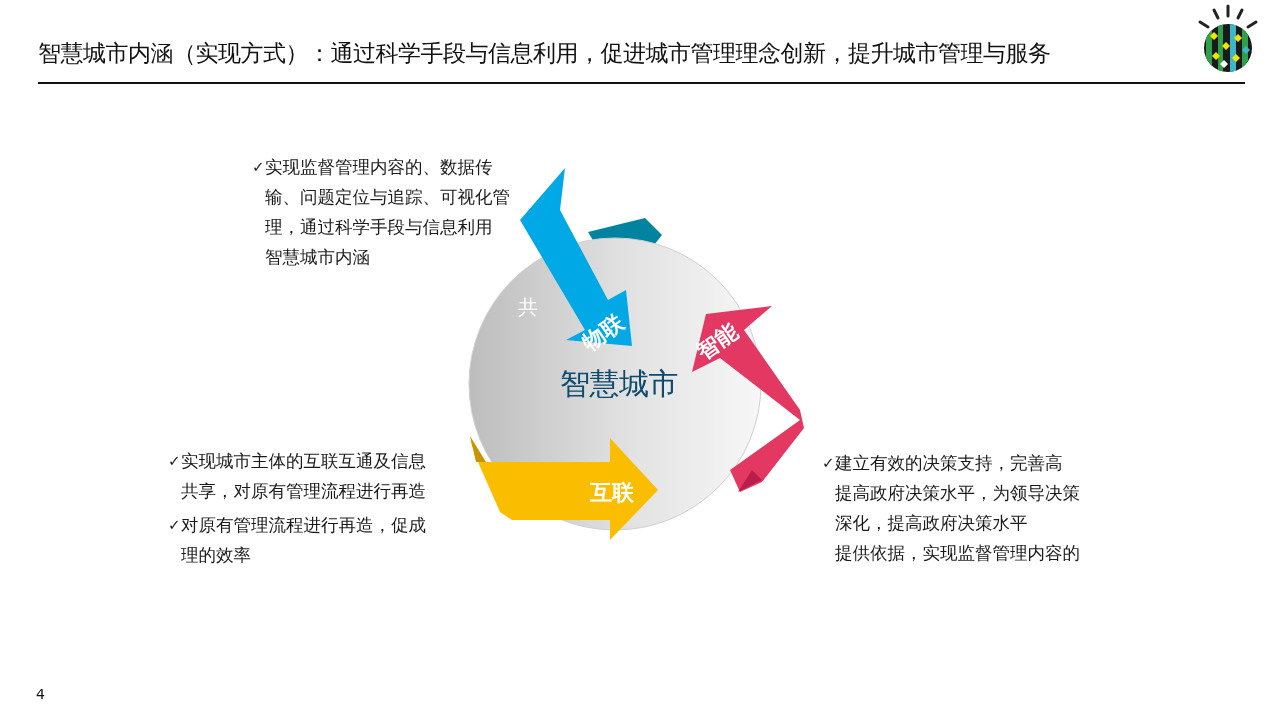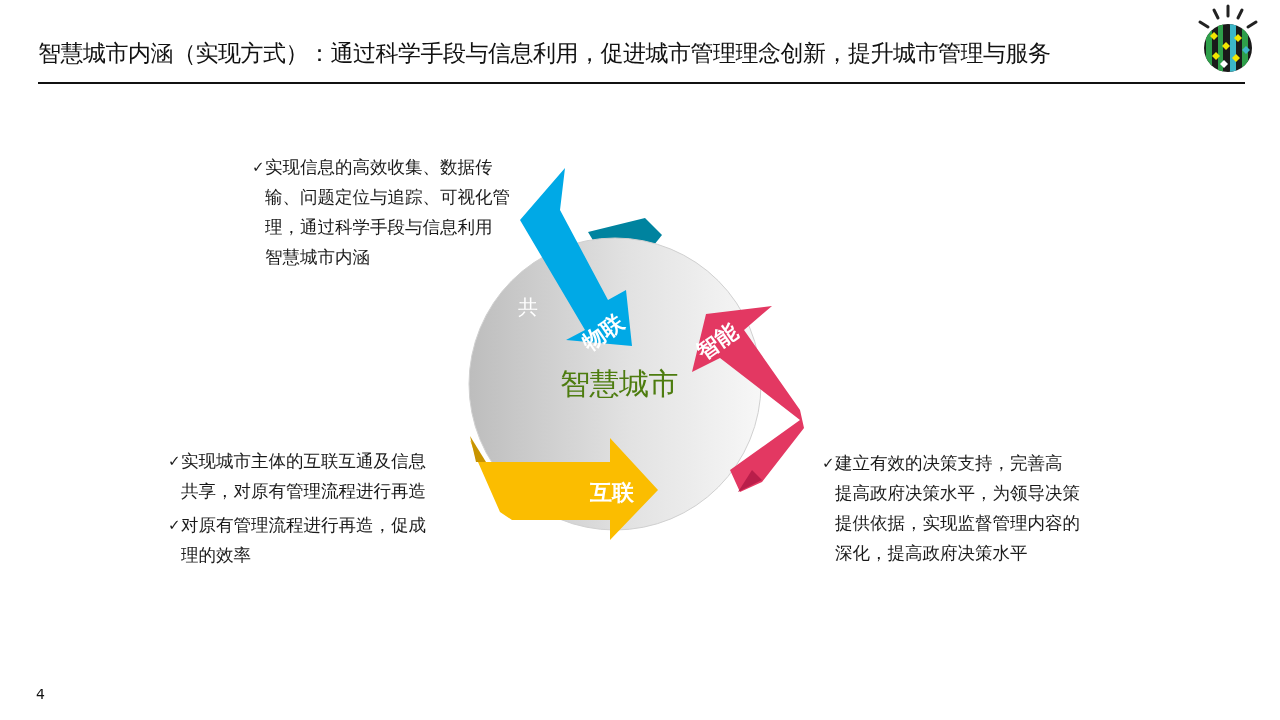"实现信息的高效收集、数据传" p { text: 信息的高效收集 -> 监督管理内容的 }
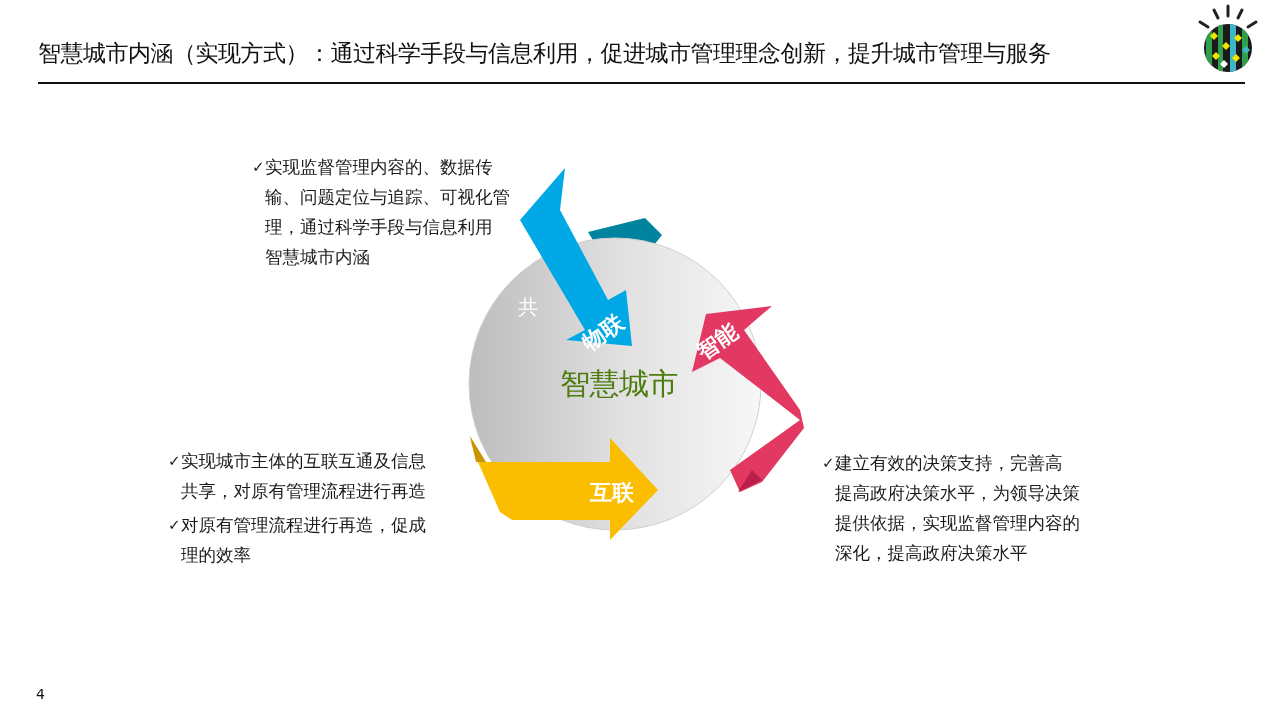"智慧城市" .center-label { color: #4d7c0f -> #0c4a6e }
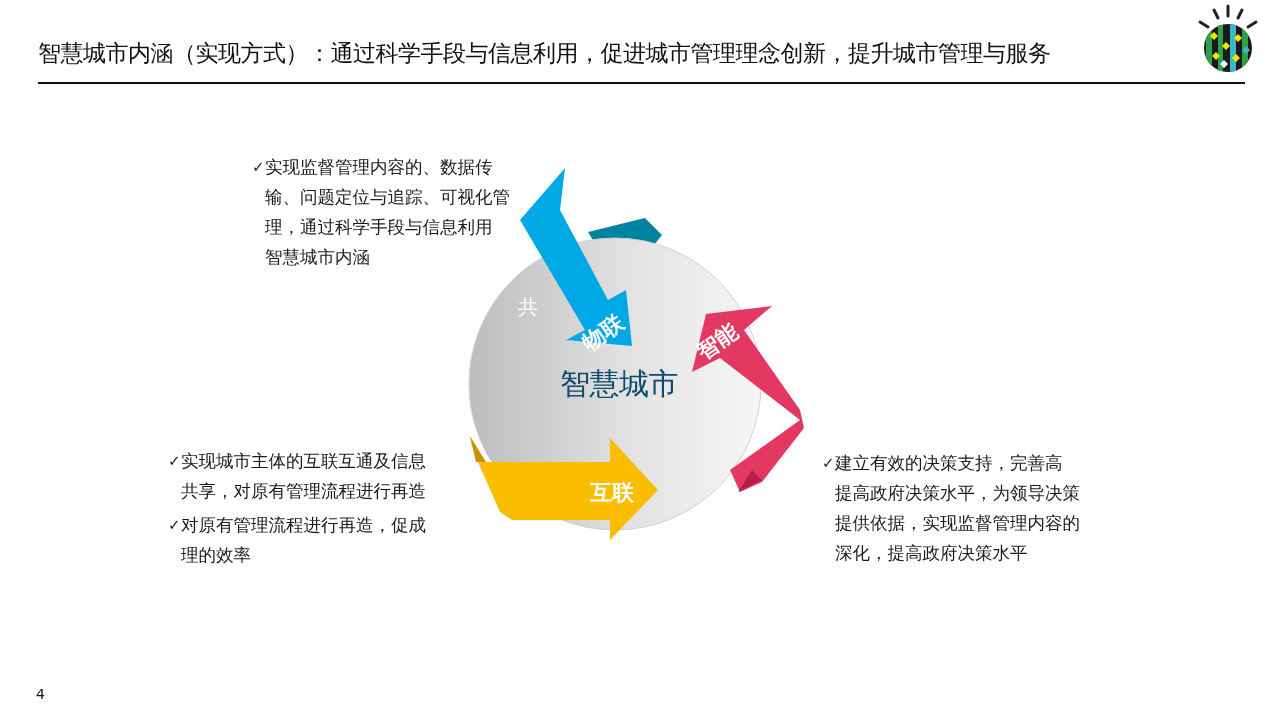"提供依据，实现监督管理内容的" p { order: before "深化，提高政府决策水平" -> after "深化，提高政府决策水平" }
